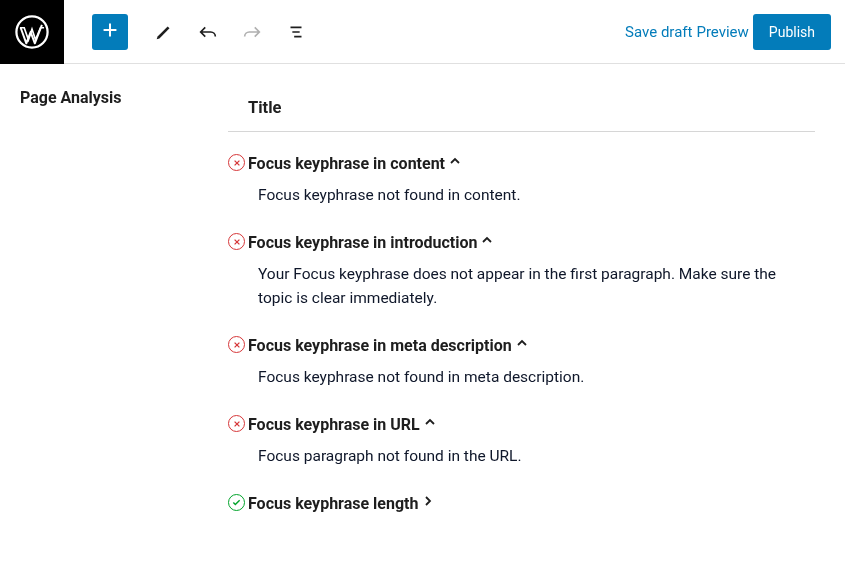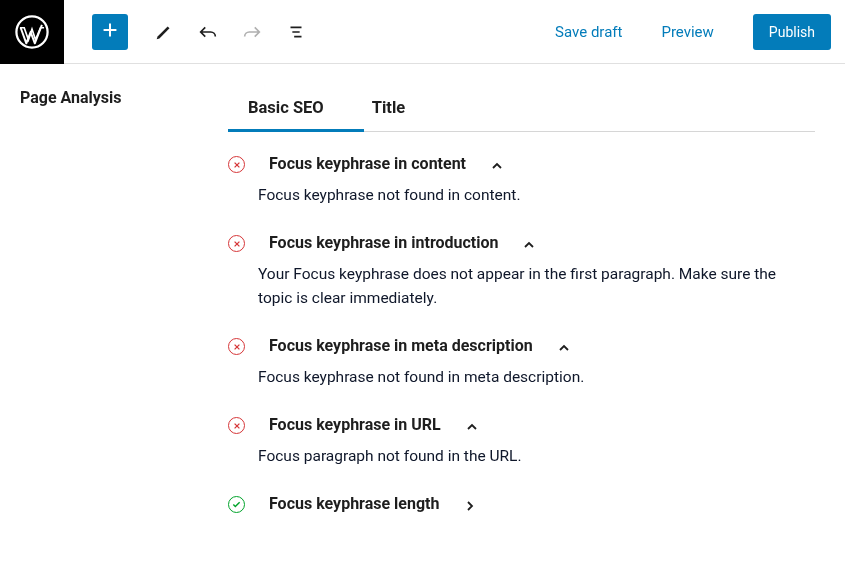"Save draft" .top-actions { gap: 39px -> 4px }
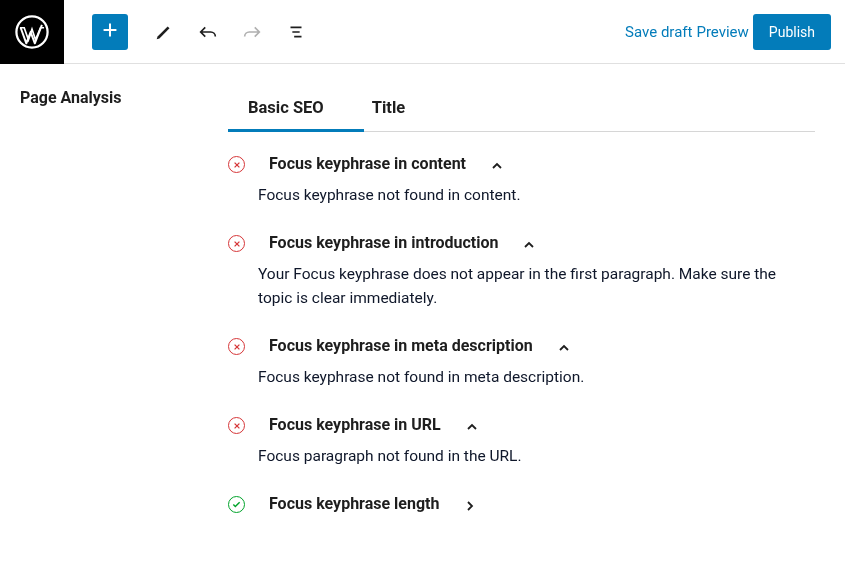"Basic SEO" div.tab { html: <div>Basic SEO</div> -> none }
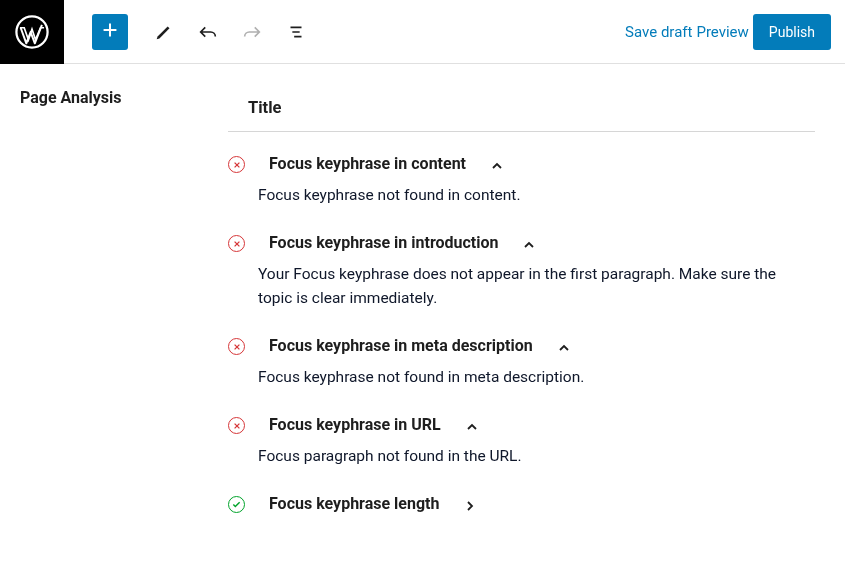"Focus keyphrase in content" .item-head { align-items: flex-end -> flex-start; gap: 24px -> 3px }
